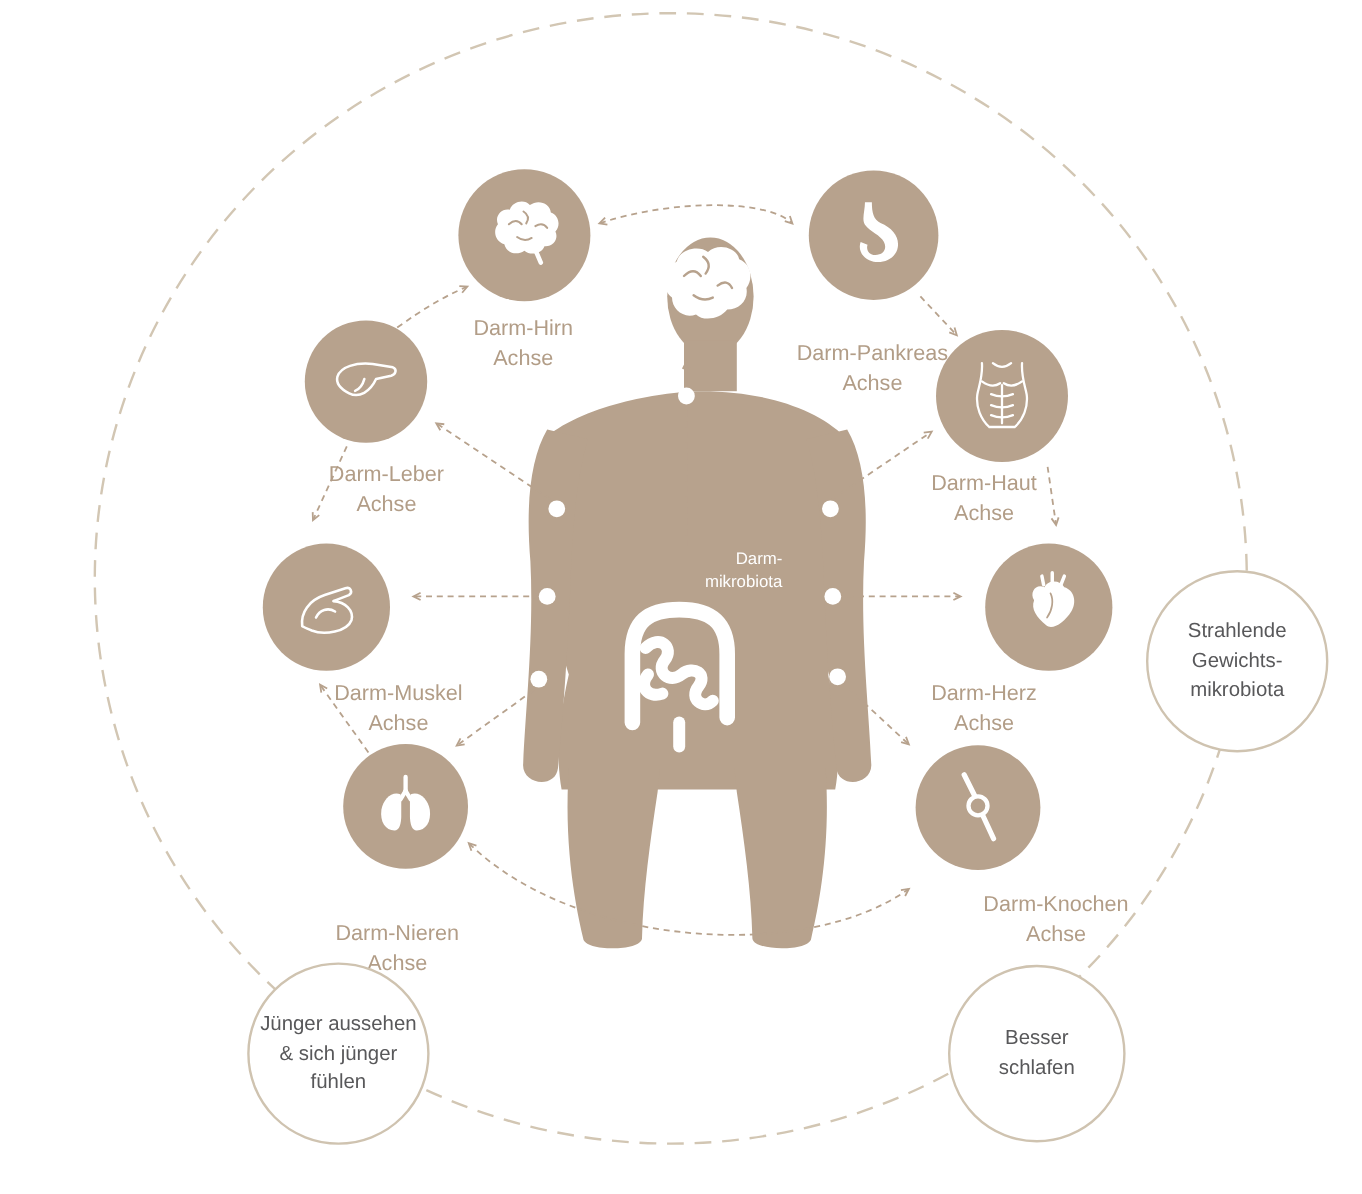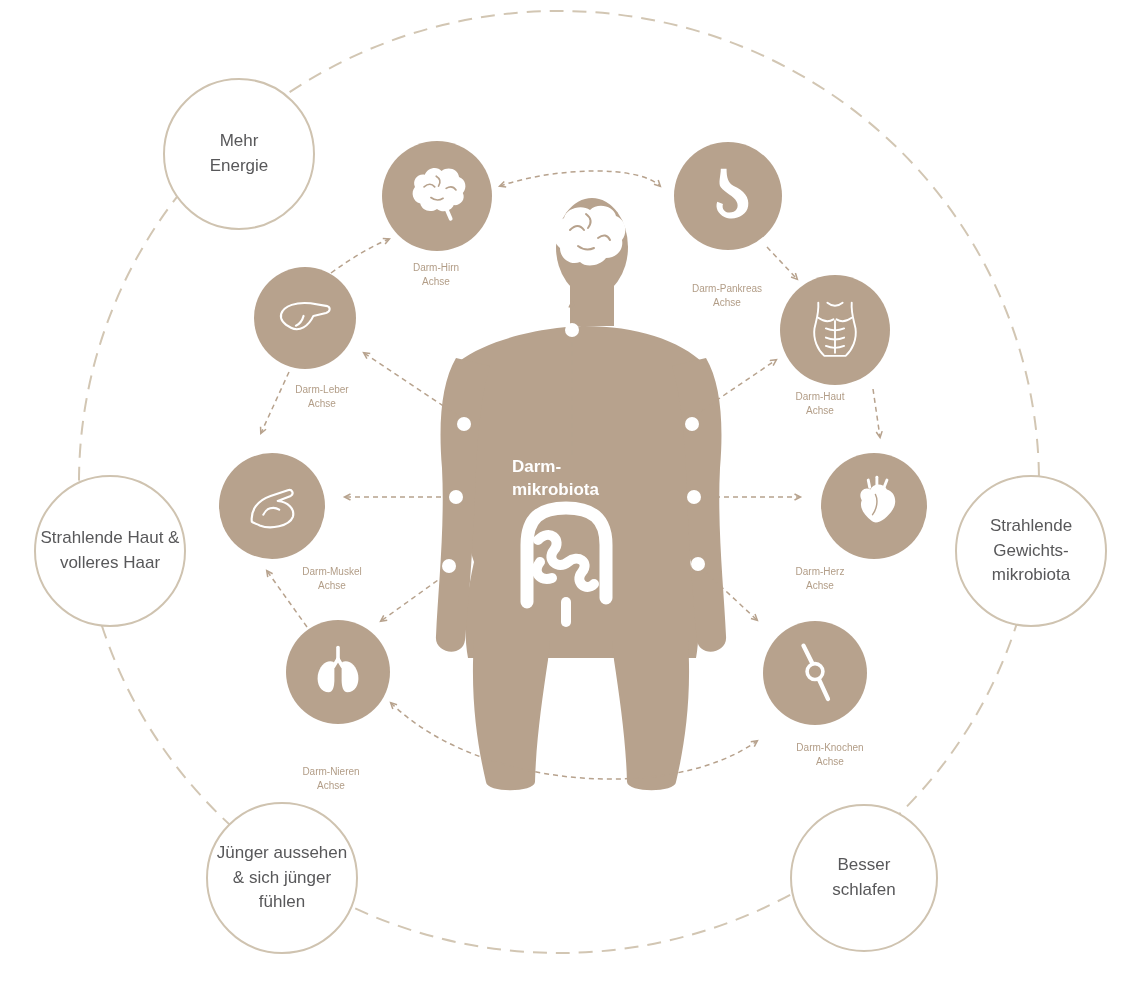"Mehr" div.benefit { html: <div> <div> <span>Mehr</span><br> <span>Energie</span> </div> </div> -> none }
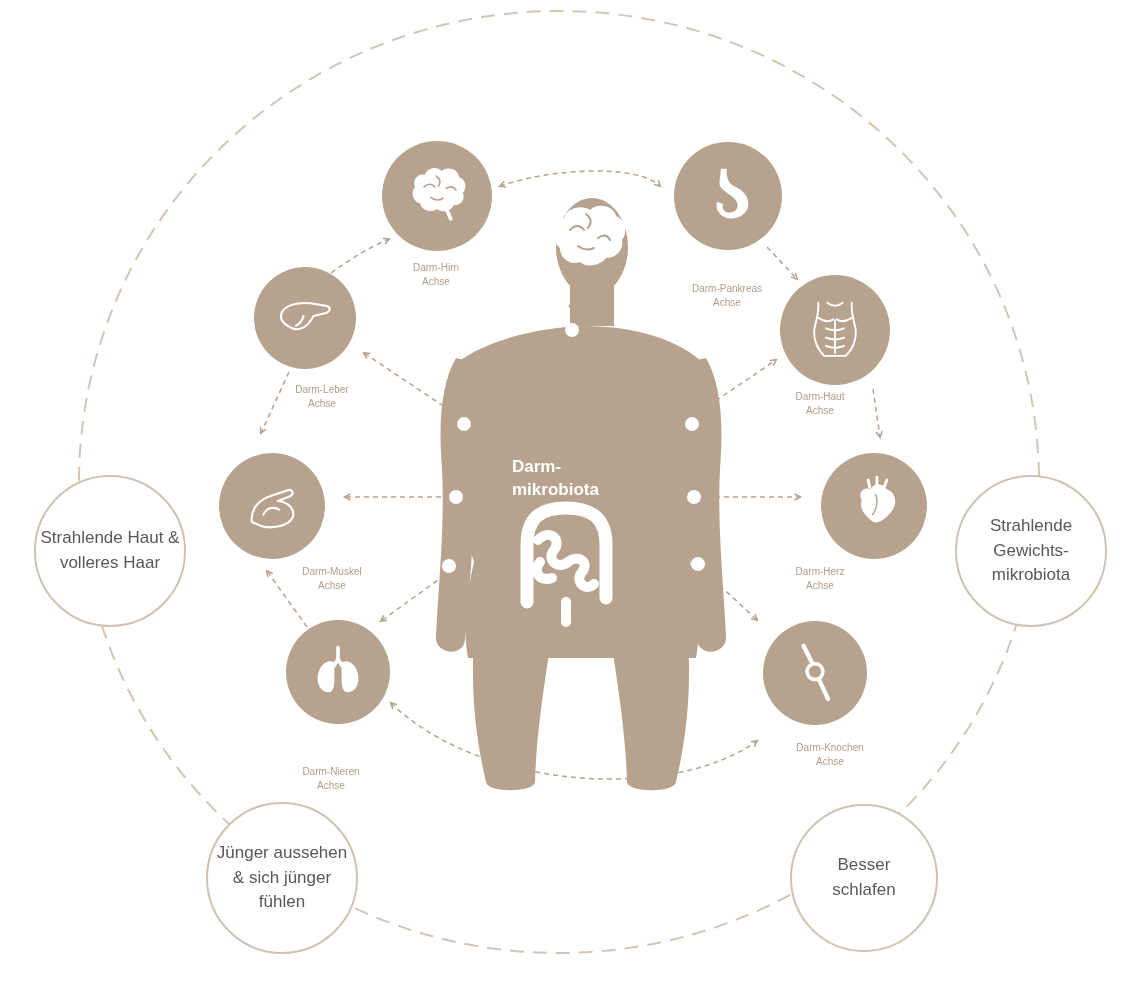"Darm-Hirn" .axis-label { font-size: 10px -> 18px }
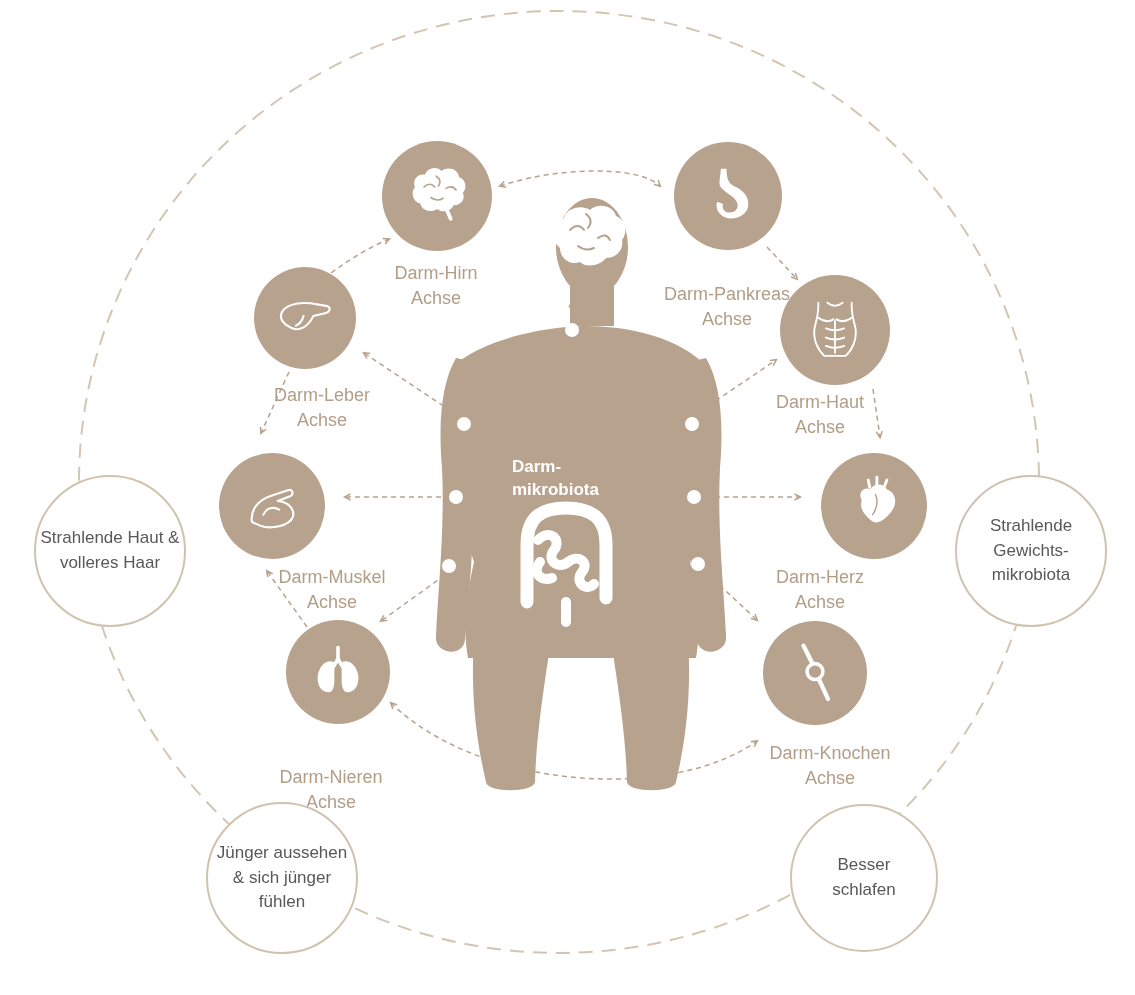"Darm-" .center-label { font-size: 17px -> 14px; font-weight: bold -> normal; text-align: left -> right }
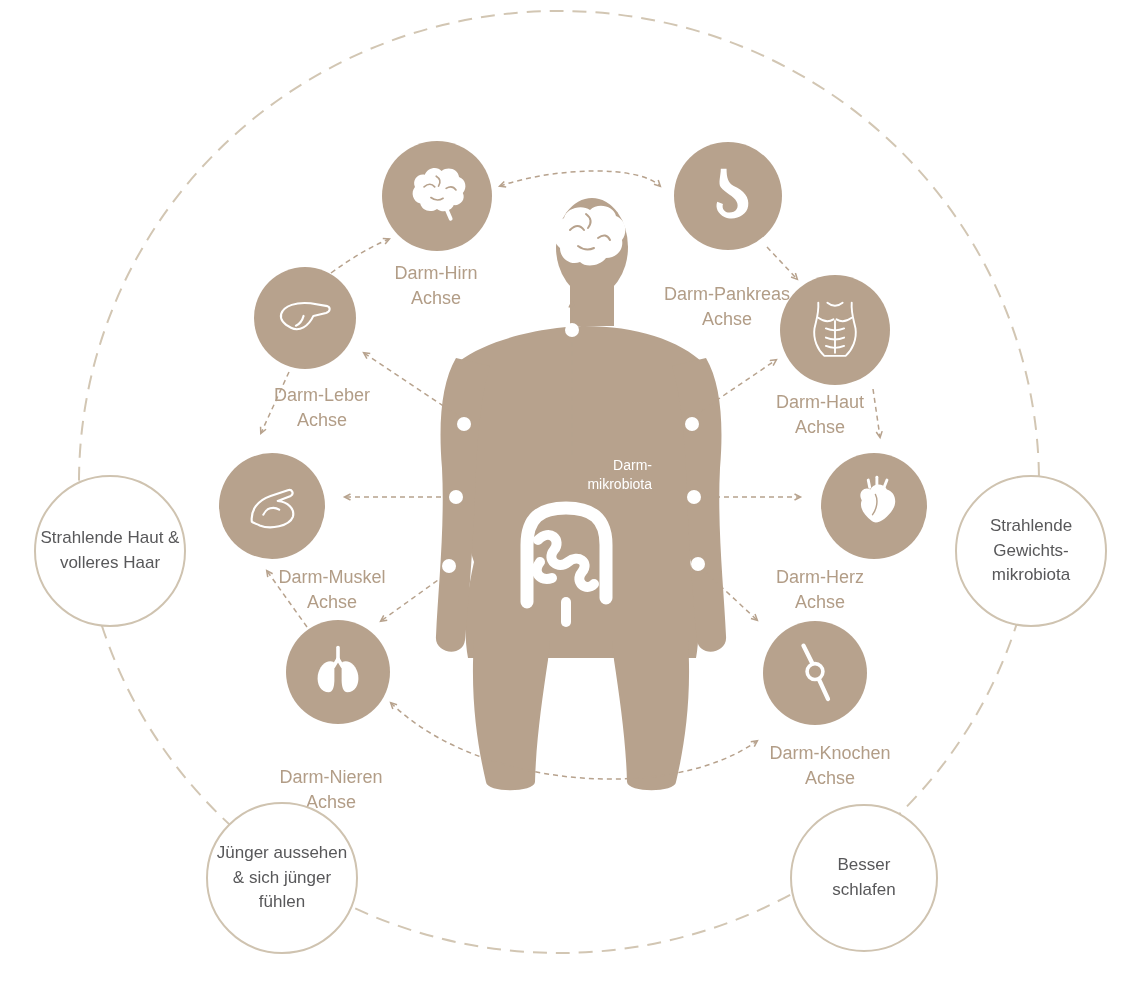"Strahlende Haut &" div.benefit { html: <div> <div> <span>Strahlende Haut &amp;</span><br> <span>volleres Haar</span> </div> </div> -> none }
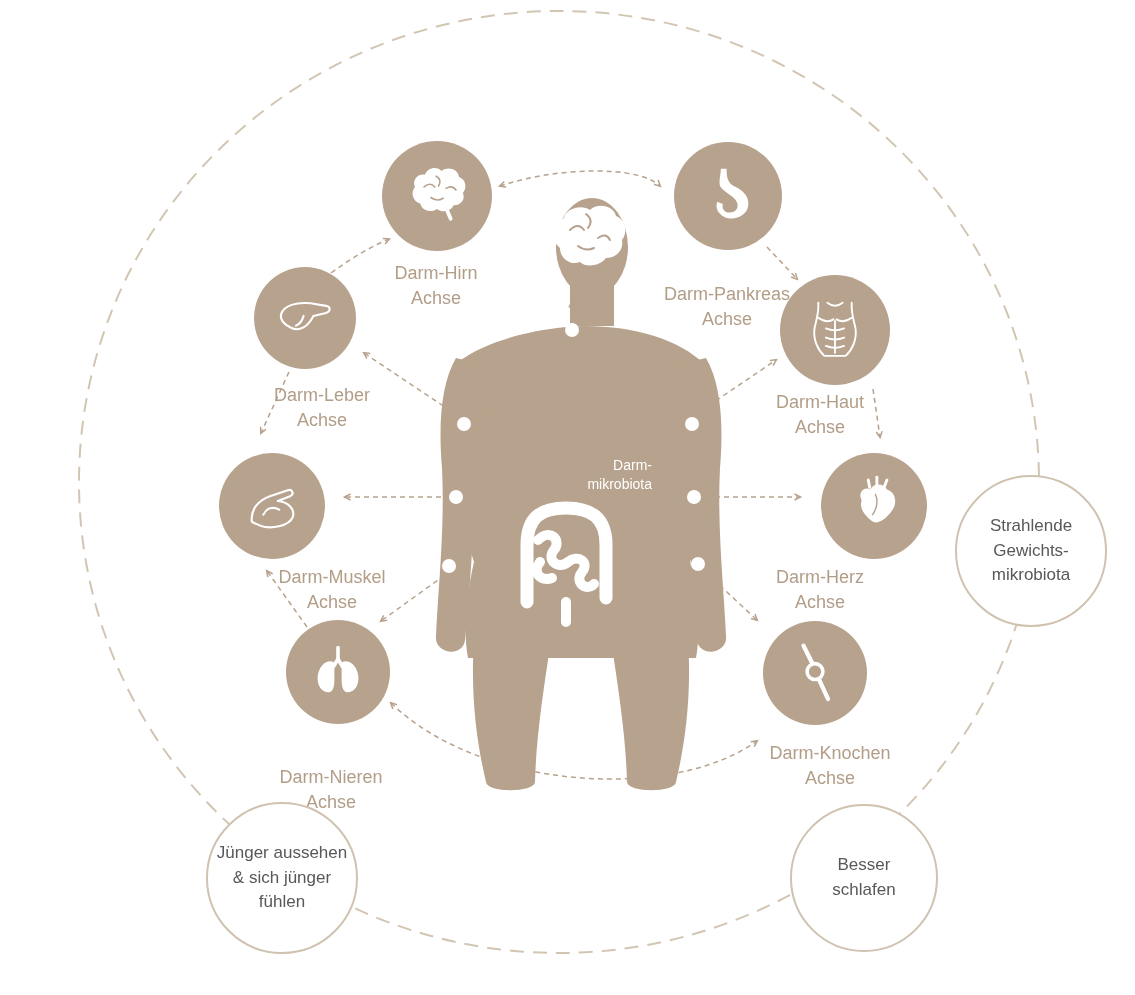"Darm-Knochen" div.axis-label { left: 760px -> 810px }
